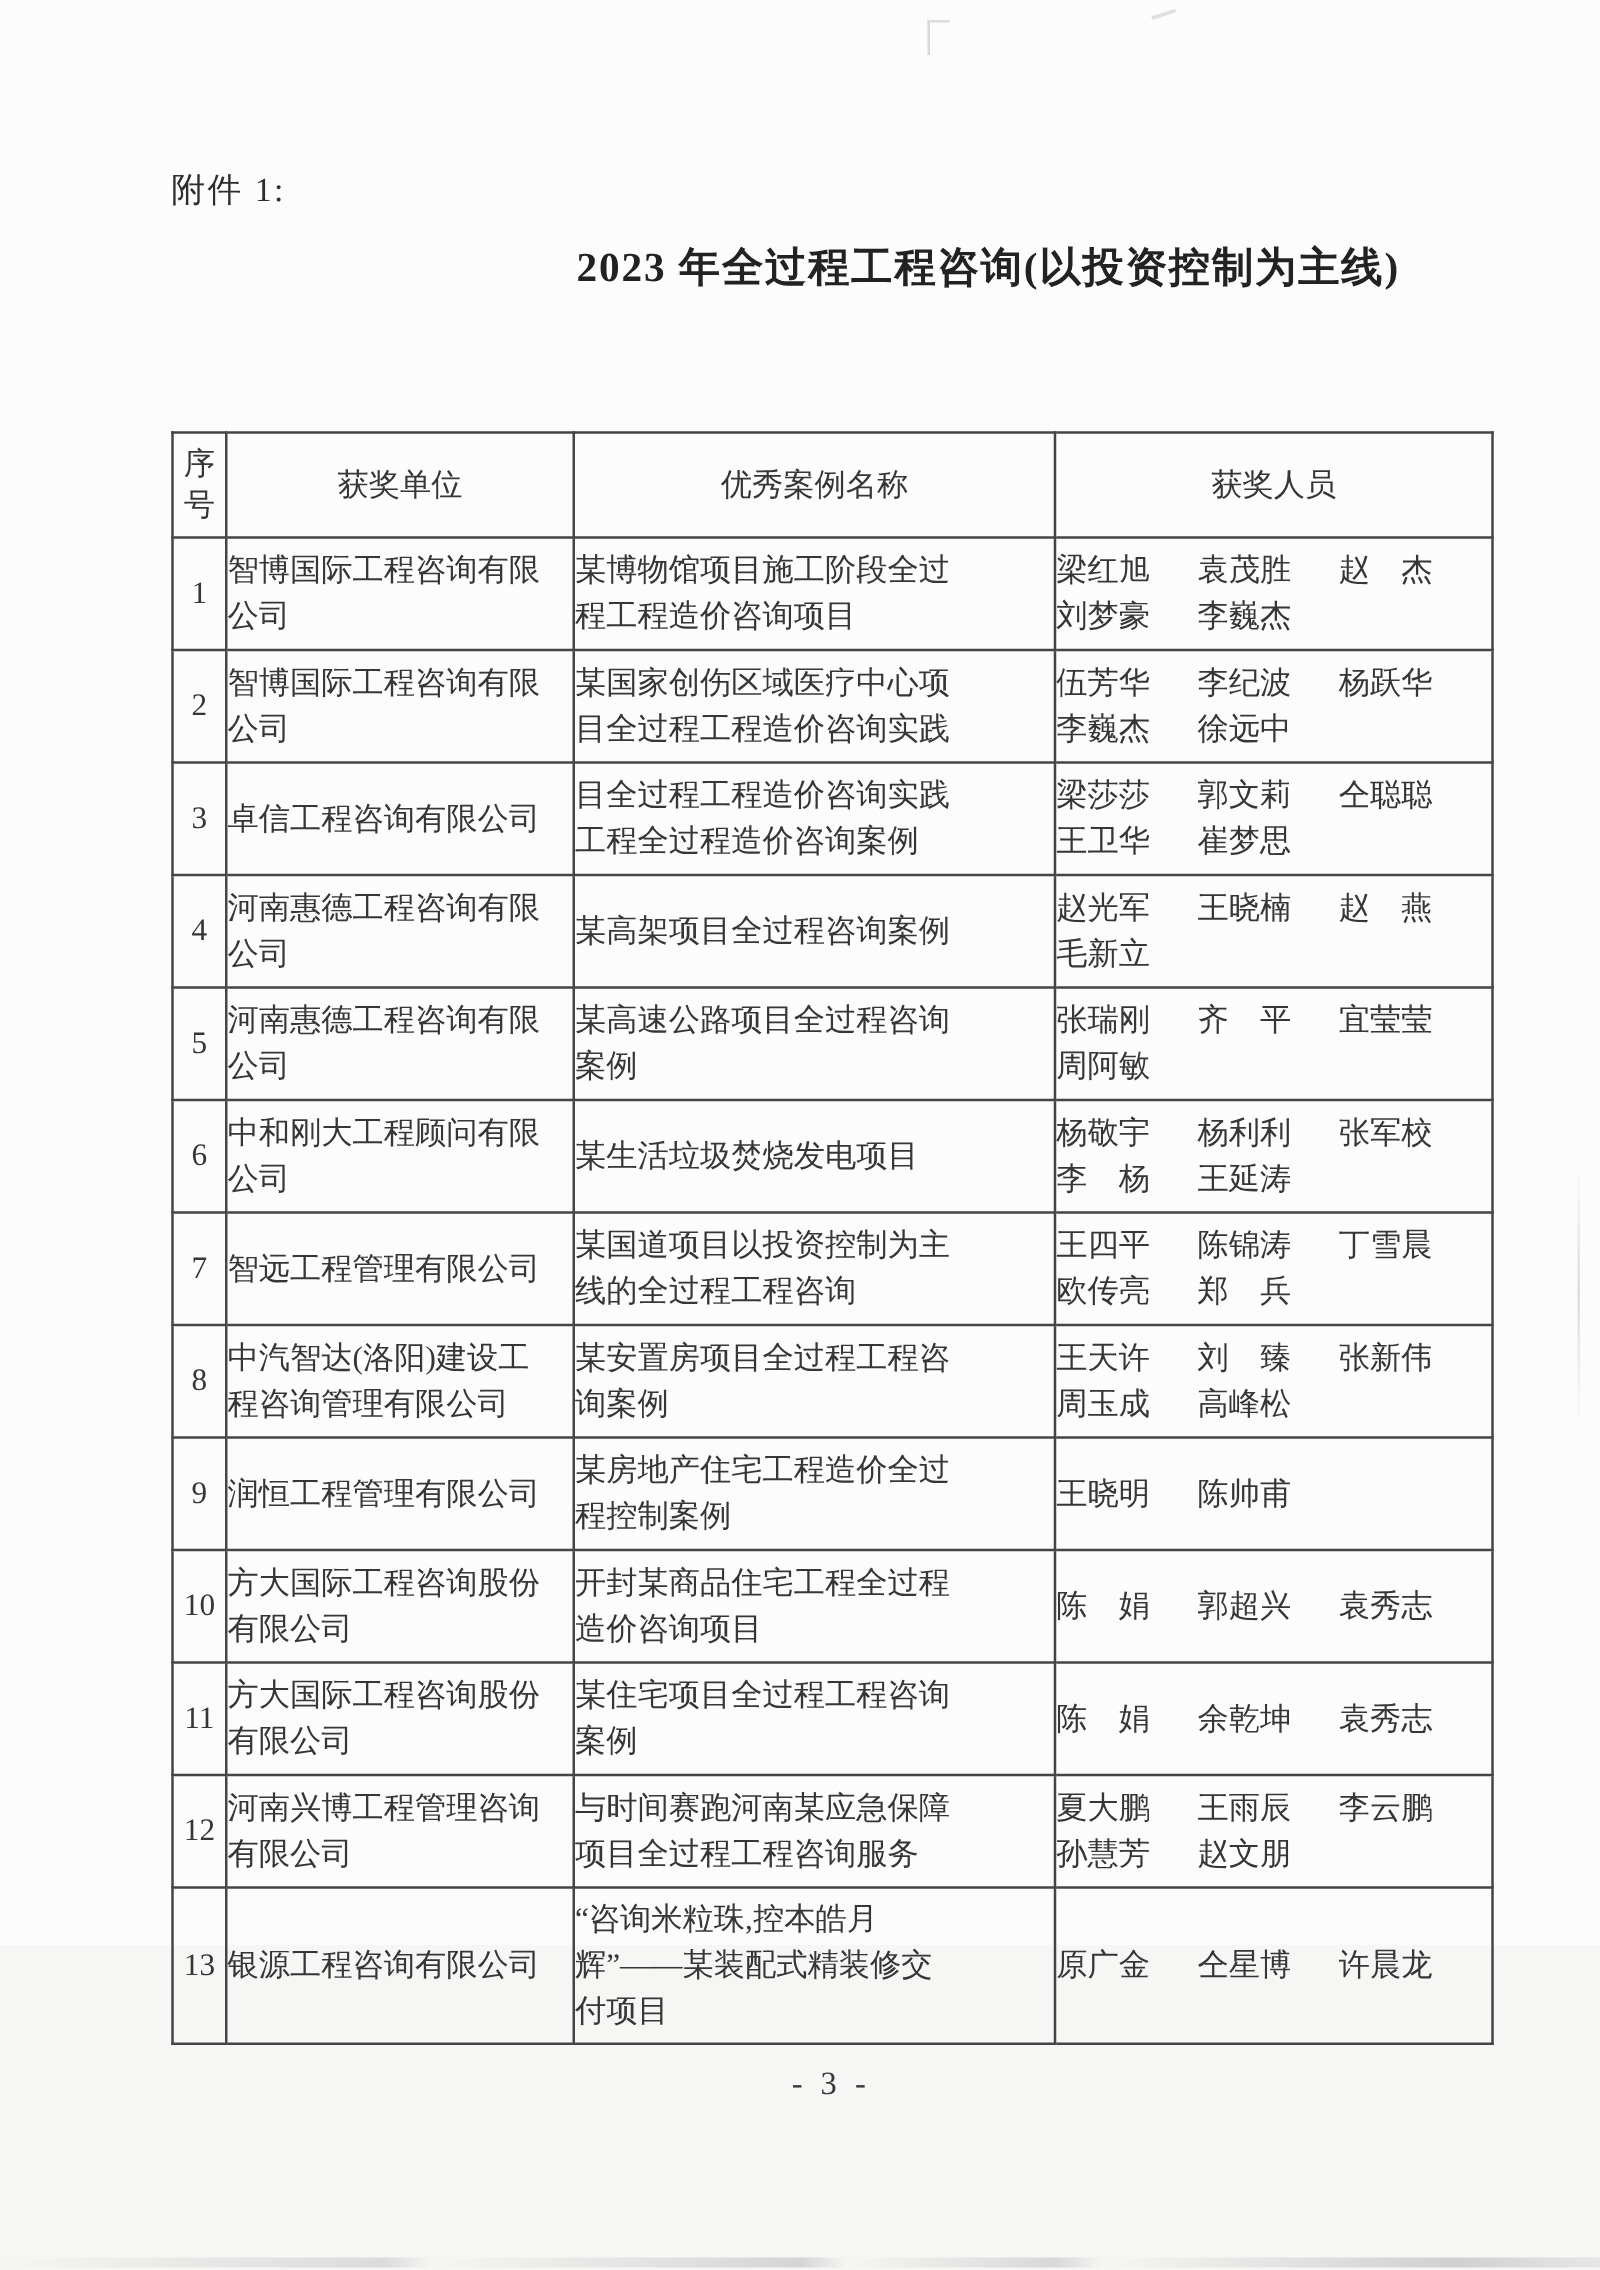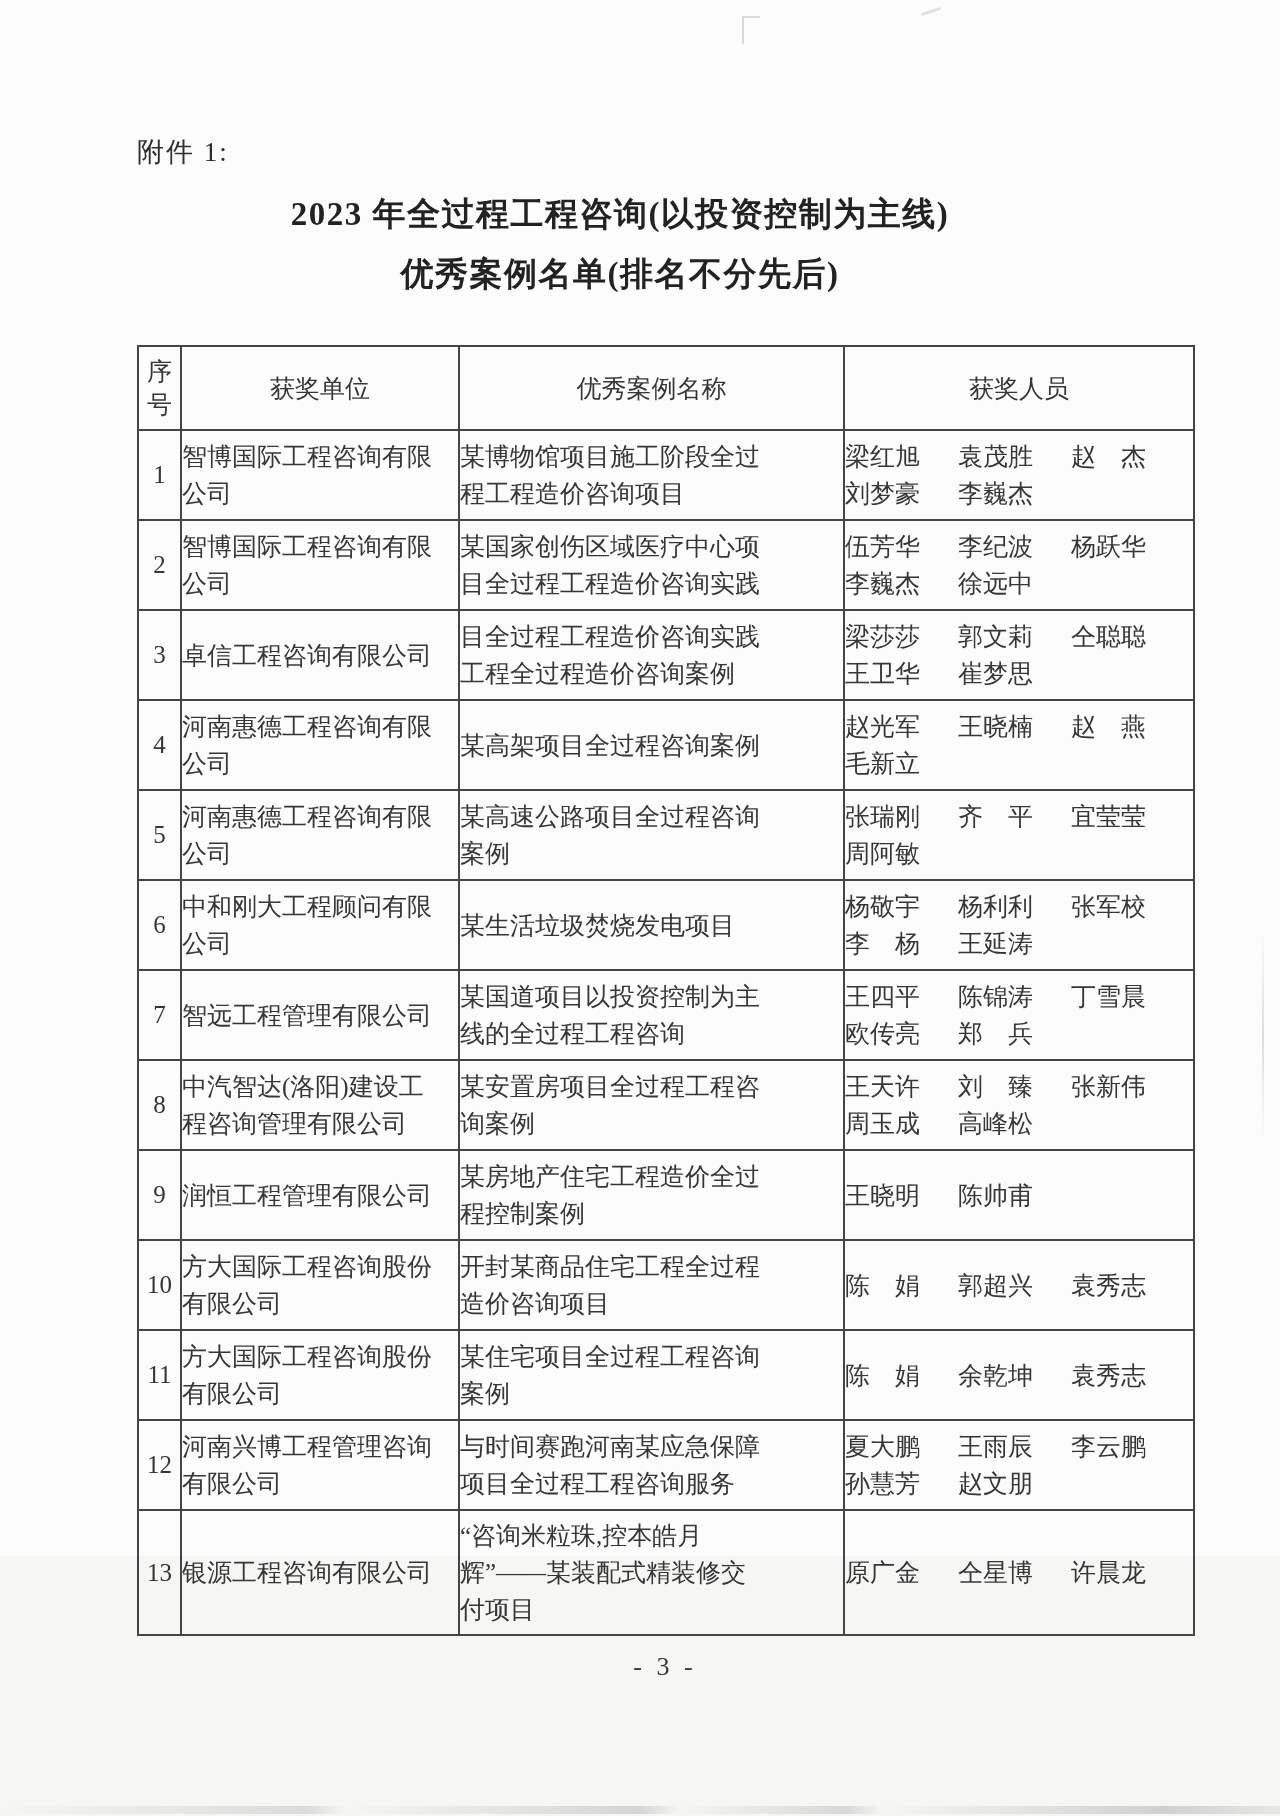"2023 年全过程工程咨询(以投资控制为主线)" .doc-title { text-align: center -> right }
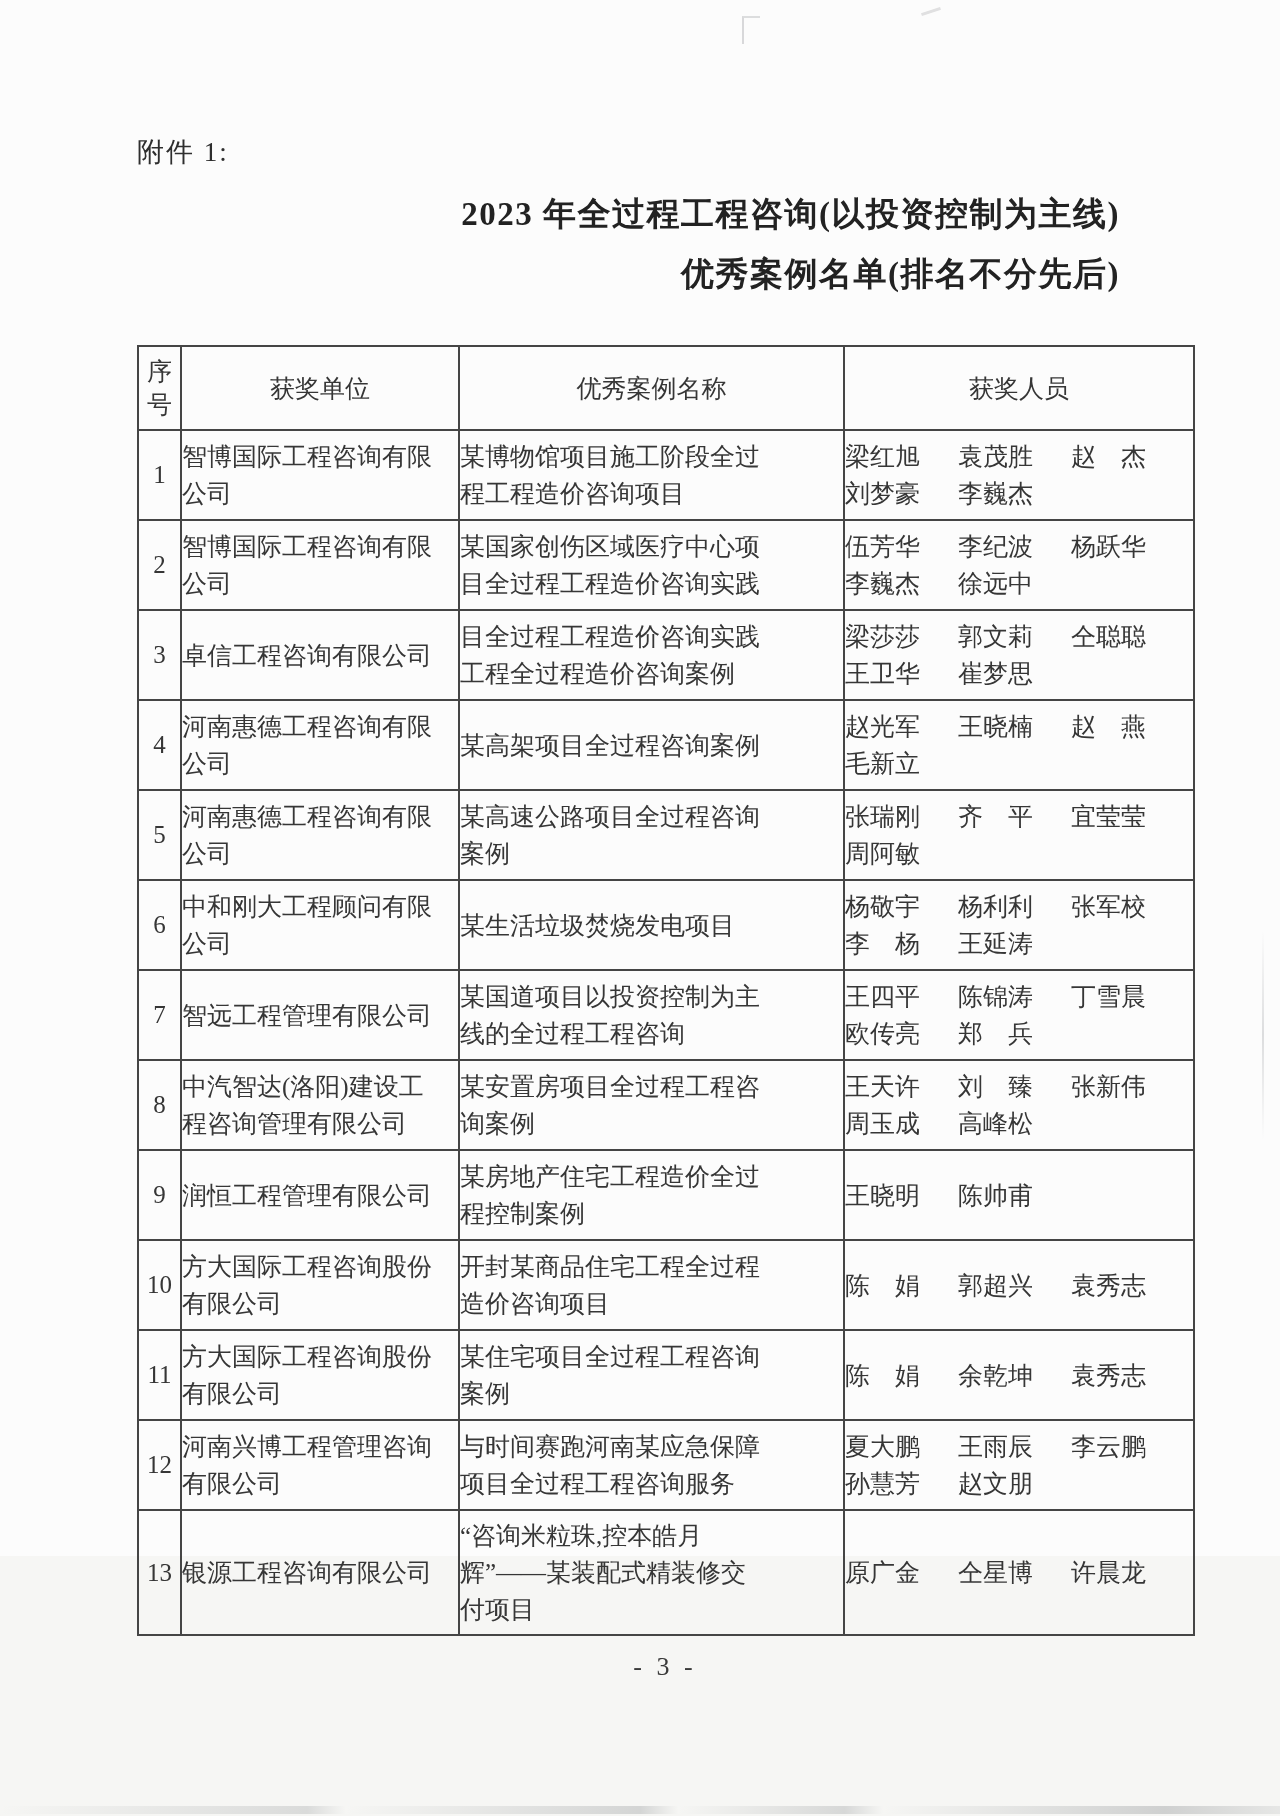"优秀案例名单(排名不分先后)" div.doc-title { html: <div>优秀案例名单(排名不分先后)</div> -> none }
